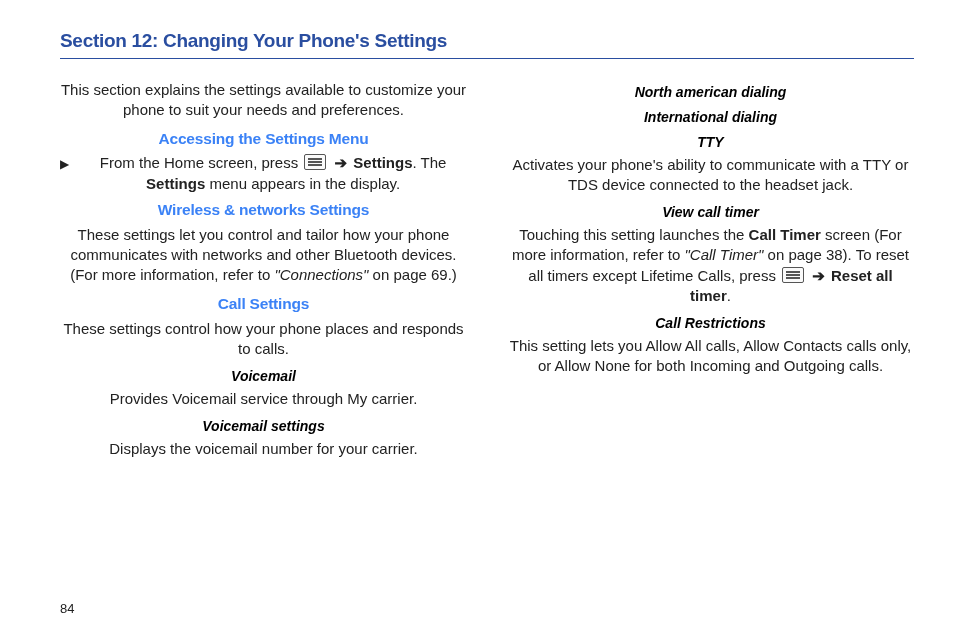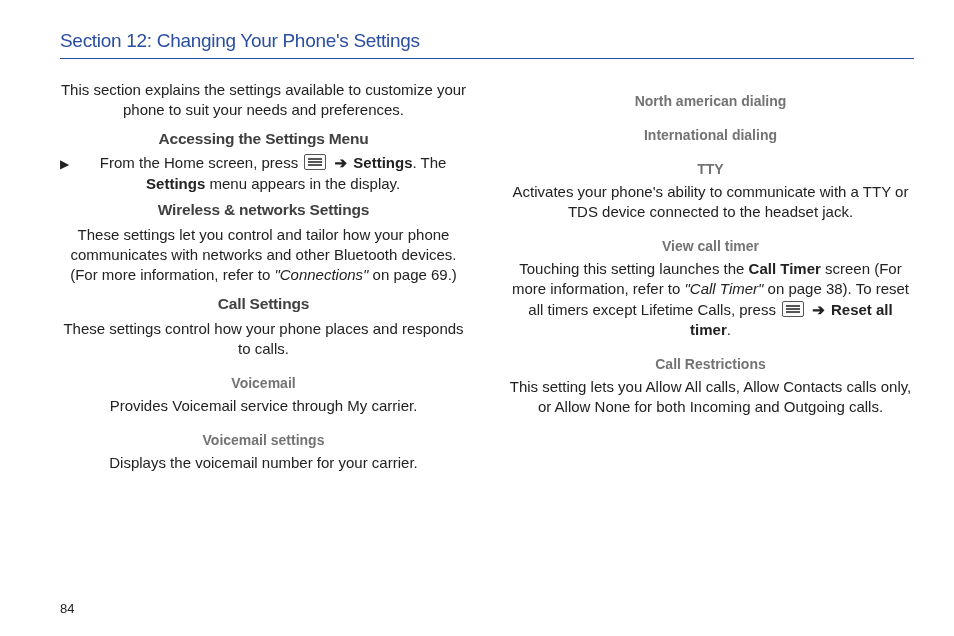"Section 12: Changing Your Phone's" .section-title { font-weight: 400 -> 700 }
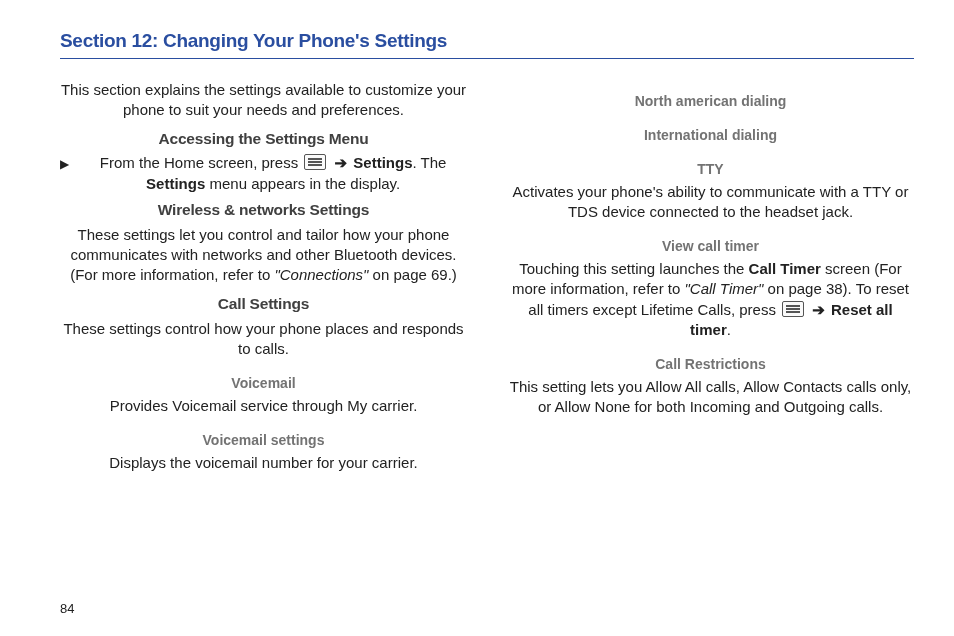"North american dialing" .h3 { color: #737373 -> #000000; font-style: none -> italic; margin: 15px 0 2px 0 -> 6px 0 2px 0 }
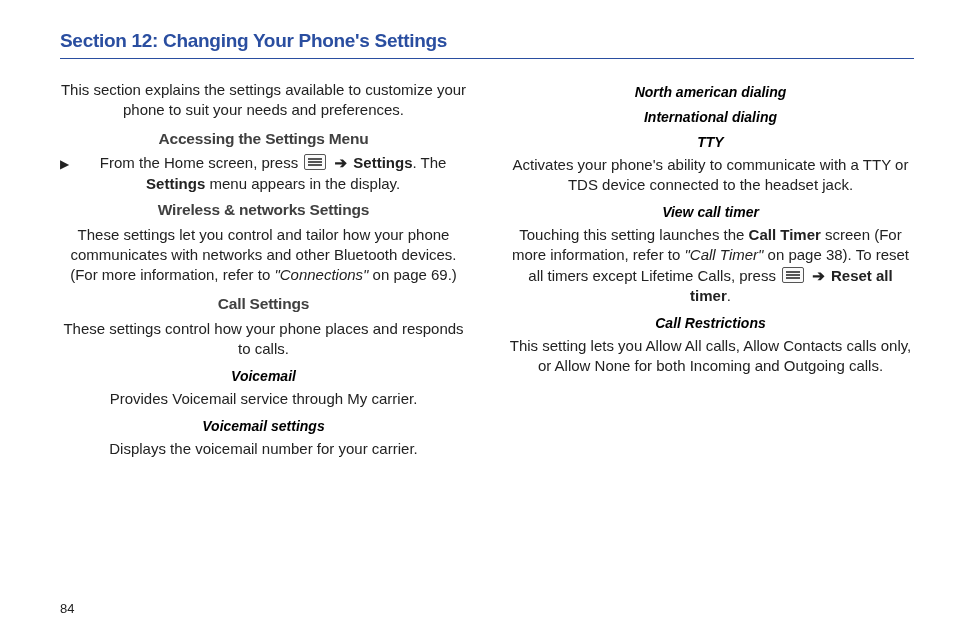"Accessing the Settings Menu" .h2 { color: #404040 -> #3b82f6 }
